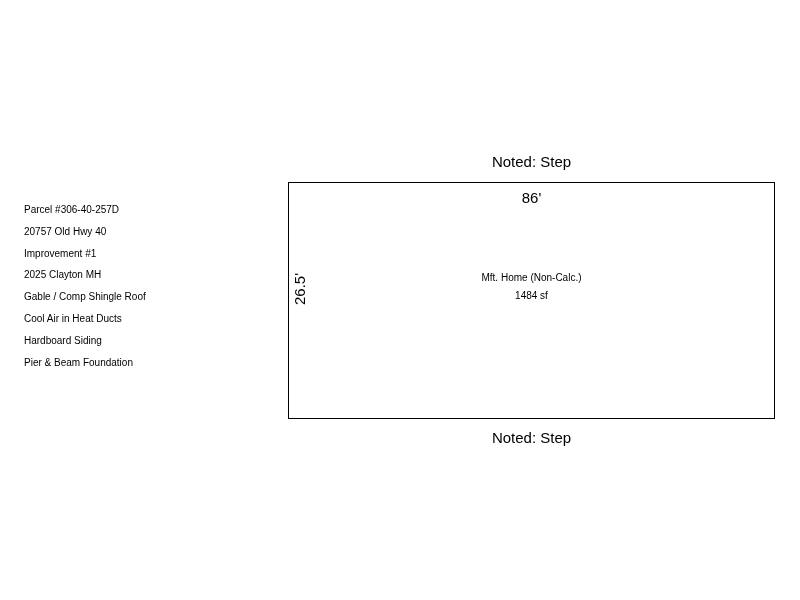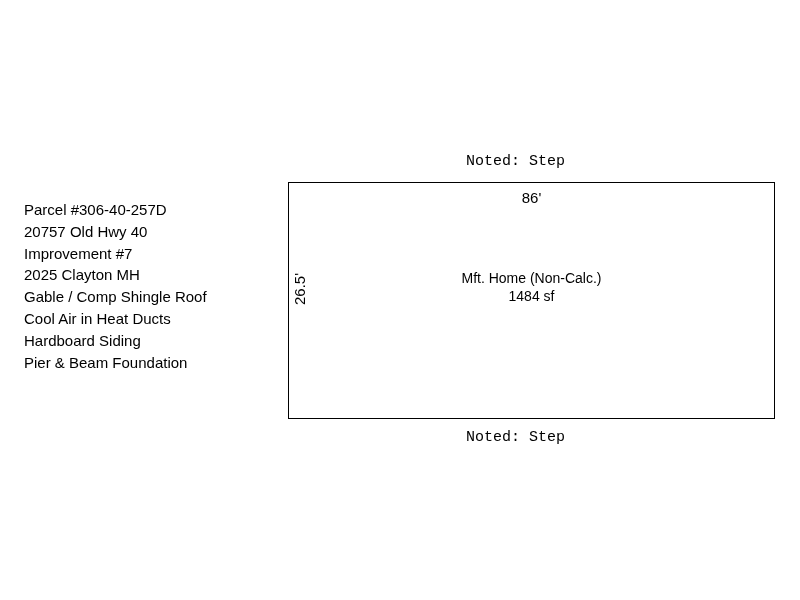"Noted: Step" .note { font-family: Liberation Mono, monospace -> none; left: 272px -> 288px }
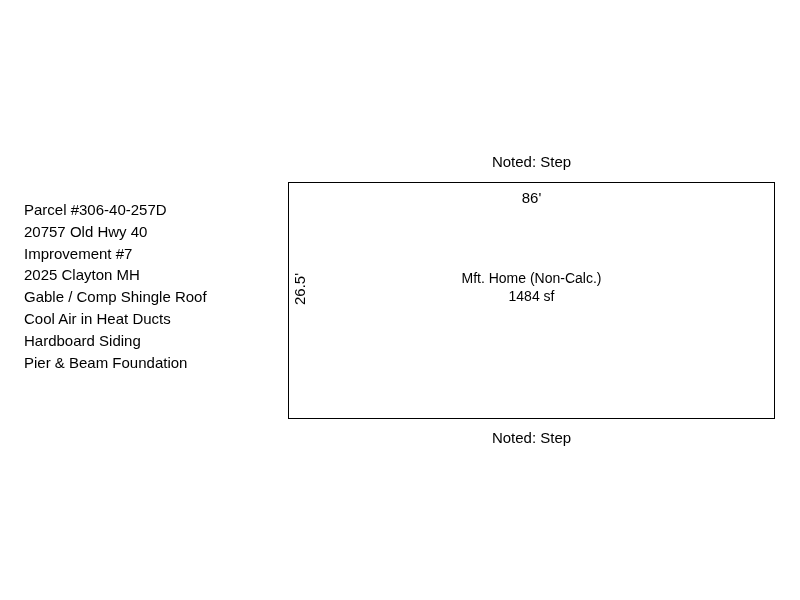"Parcel #306-40-257D" .info-block { font-size: 15px -> 10px }
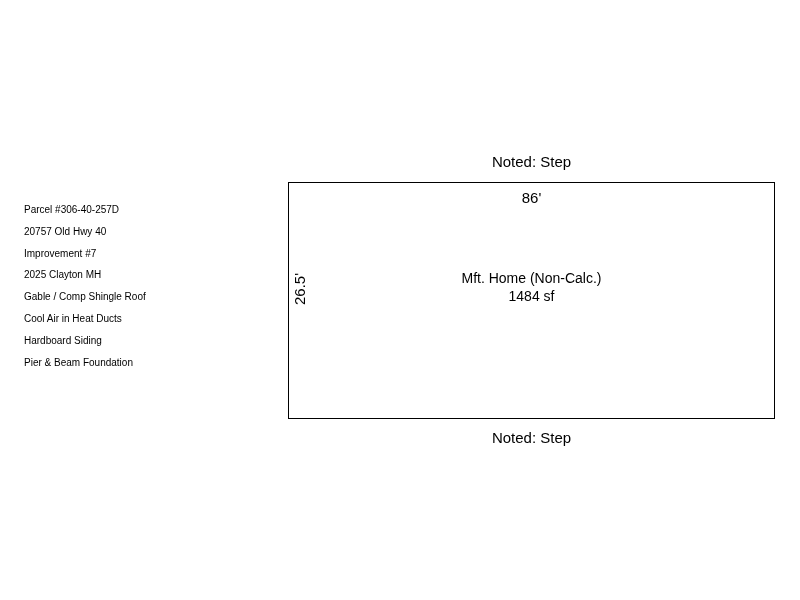"Improvement #7" div { text: 7 -> 1 }
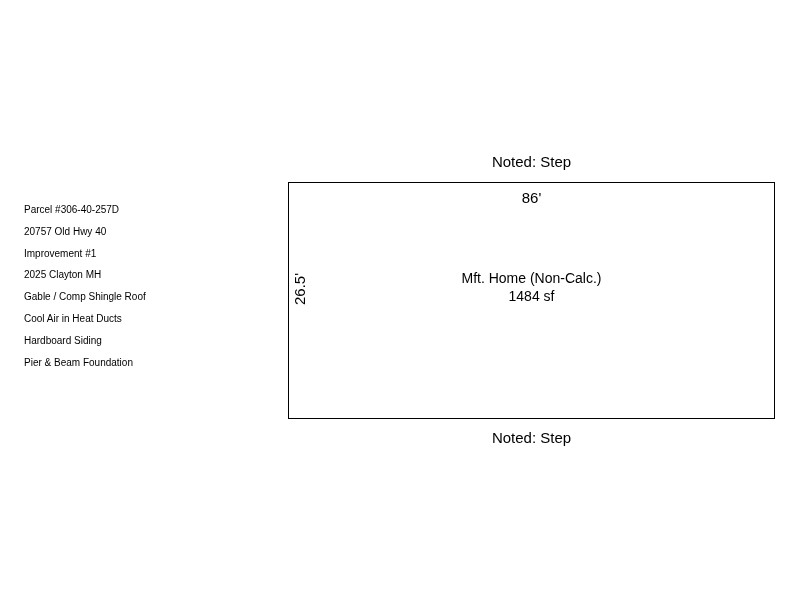"Mft. Home (Non-Calc.)" .center-labels { font-size: 14px -> 10px }
